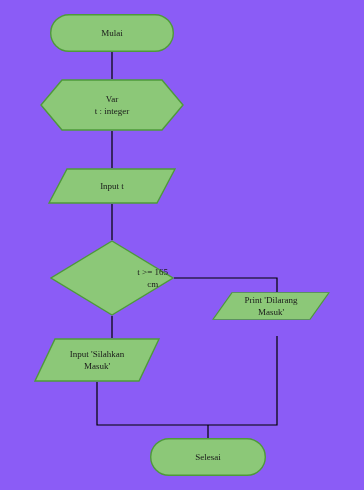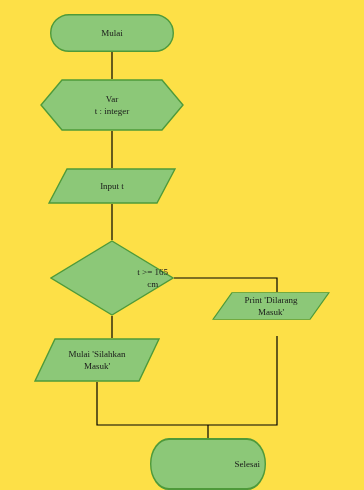"Mulai" #canvas { background: #fde047 -> #8b5cf6 }
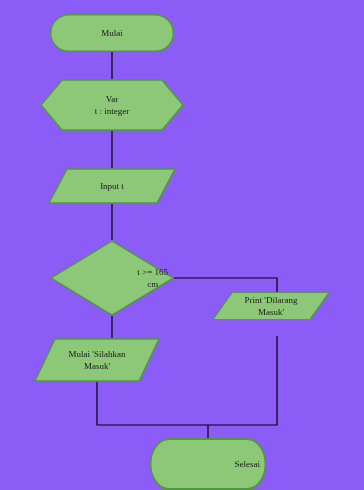"Mulai 'Silahkan" span.label { text: Mulai -> Input }
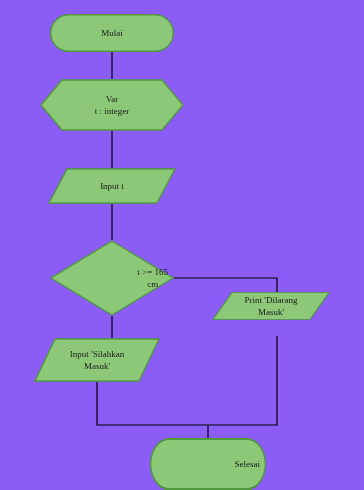"Selesai" div.node { height: 52px -> 38px; justify-content: flex-end -> none }
